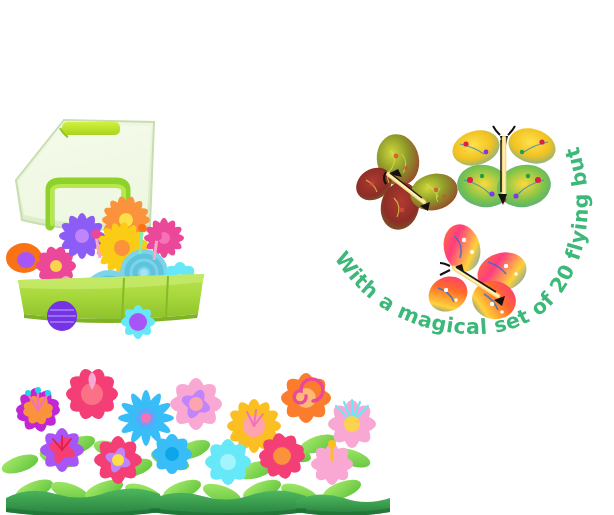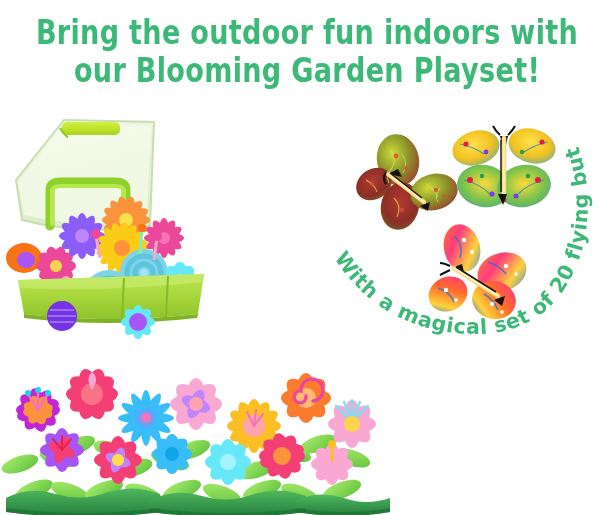"Bring the outdoor fun indoors" div.headline { html: <div> <span>Bring the outdoor fun indoors with</span> <span>our Blooming Garden Playset!</span> </div> -> none }
